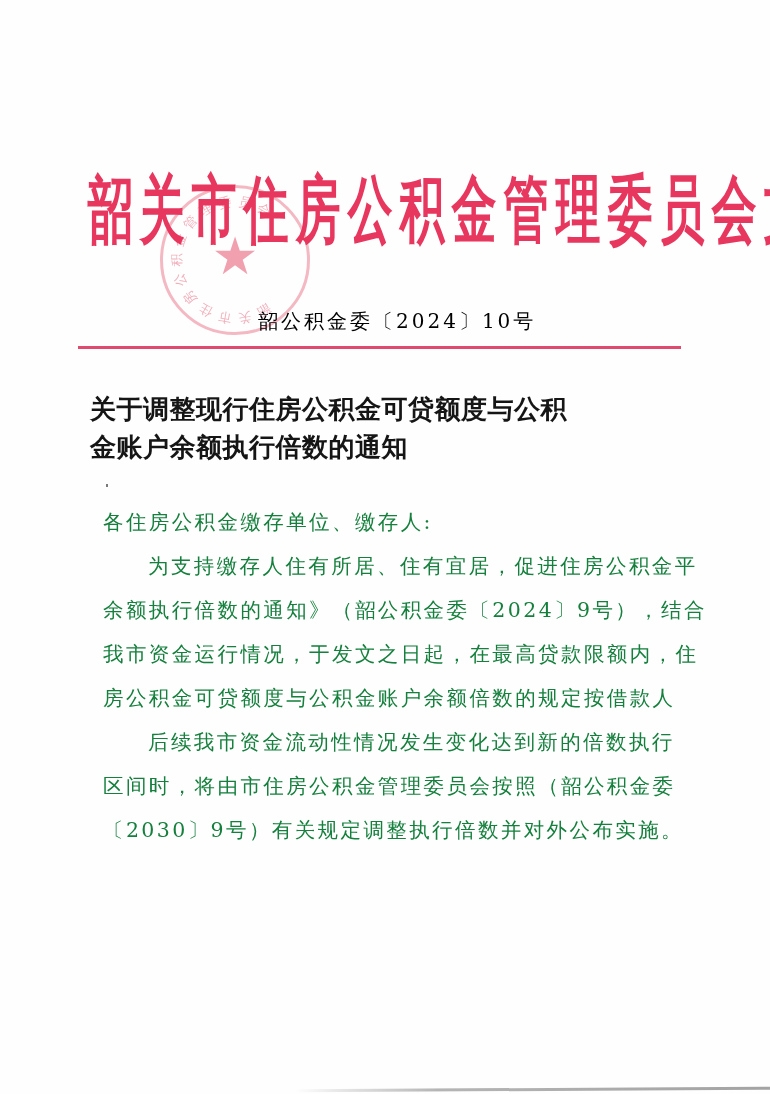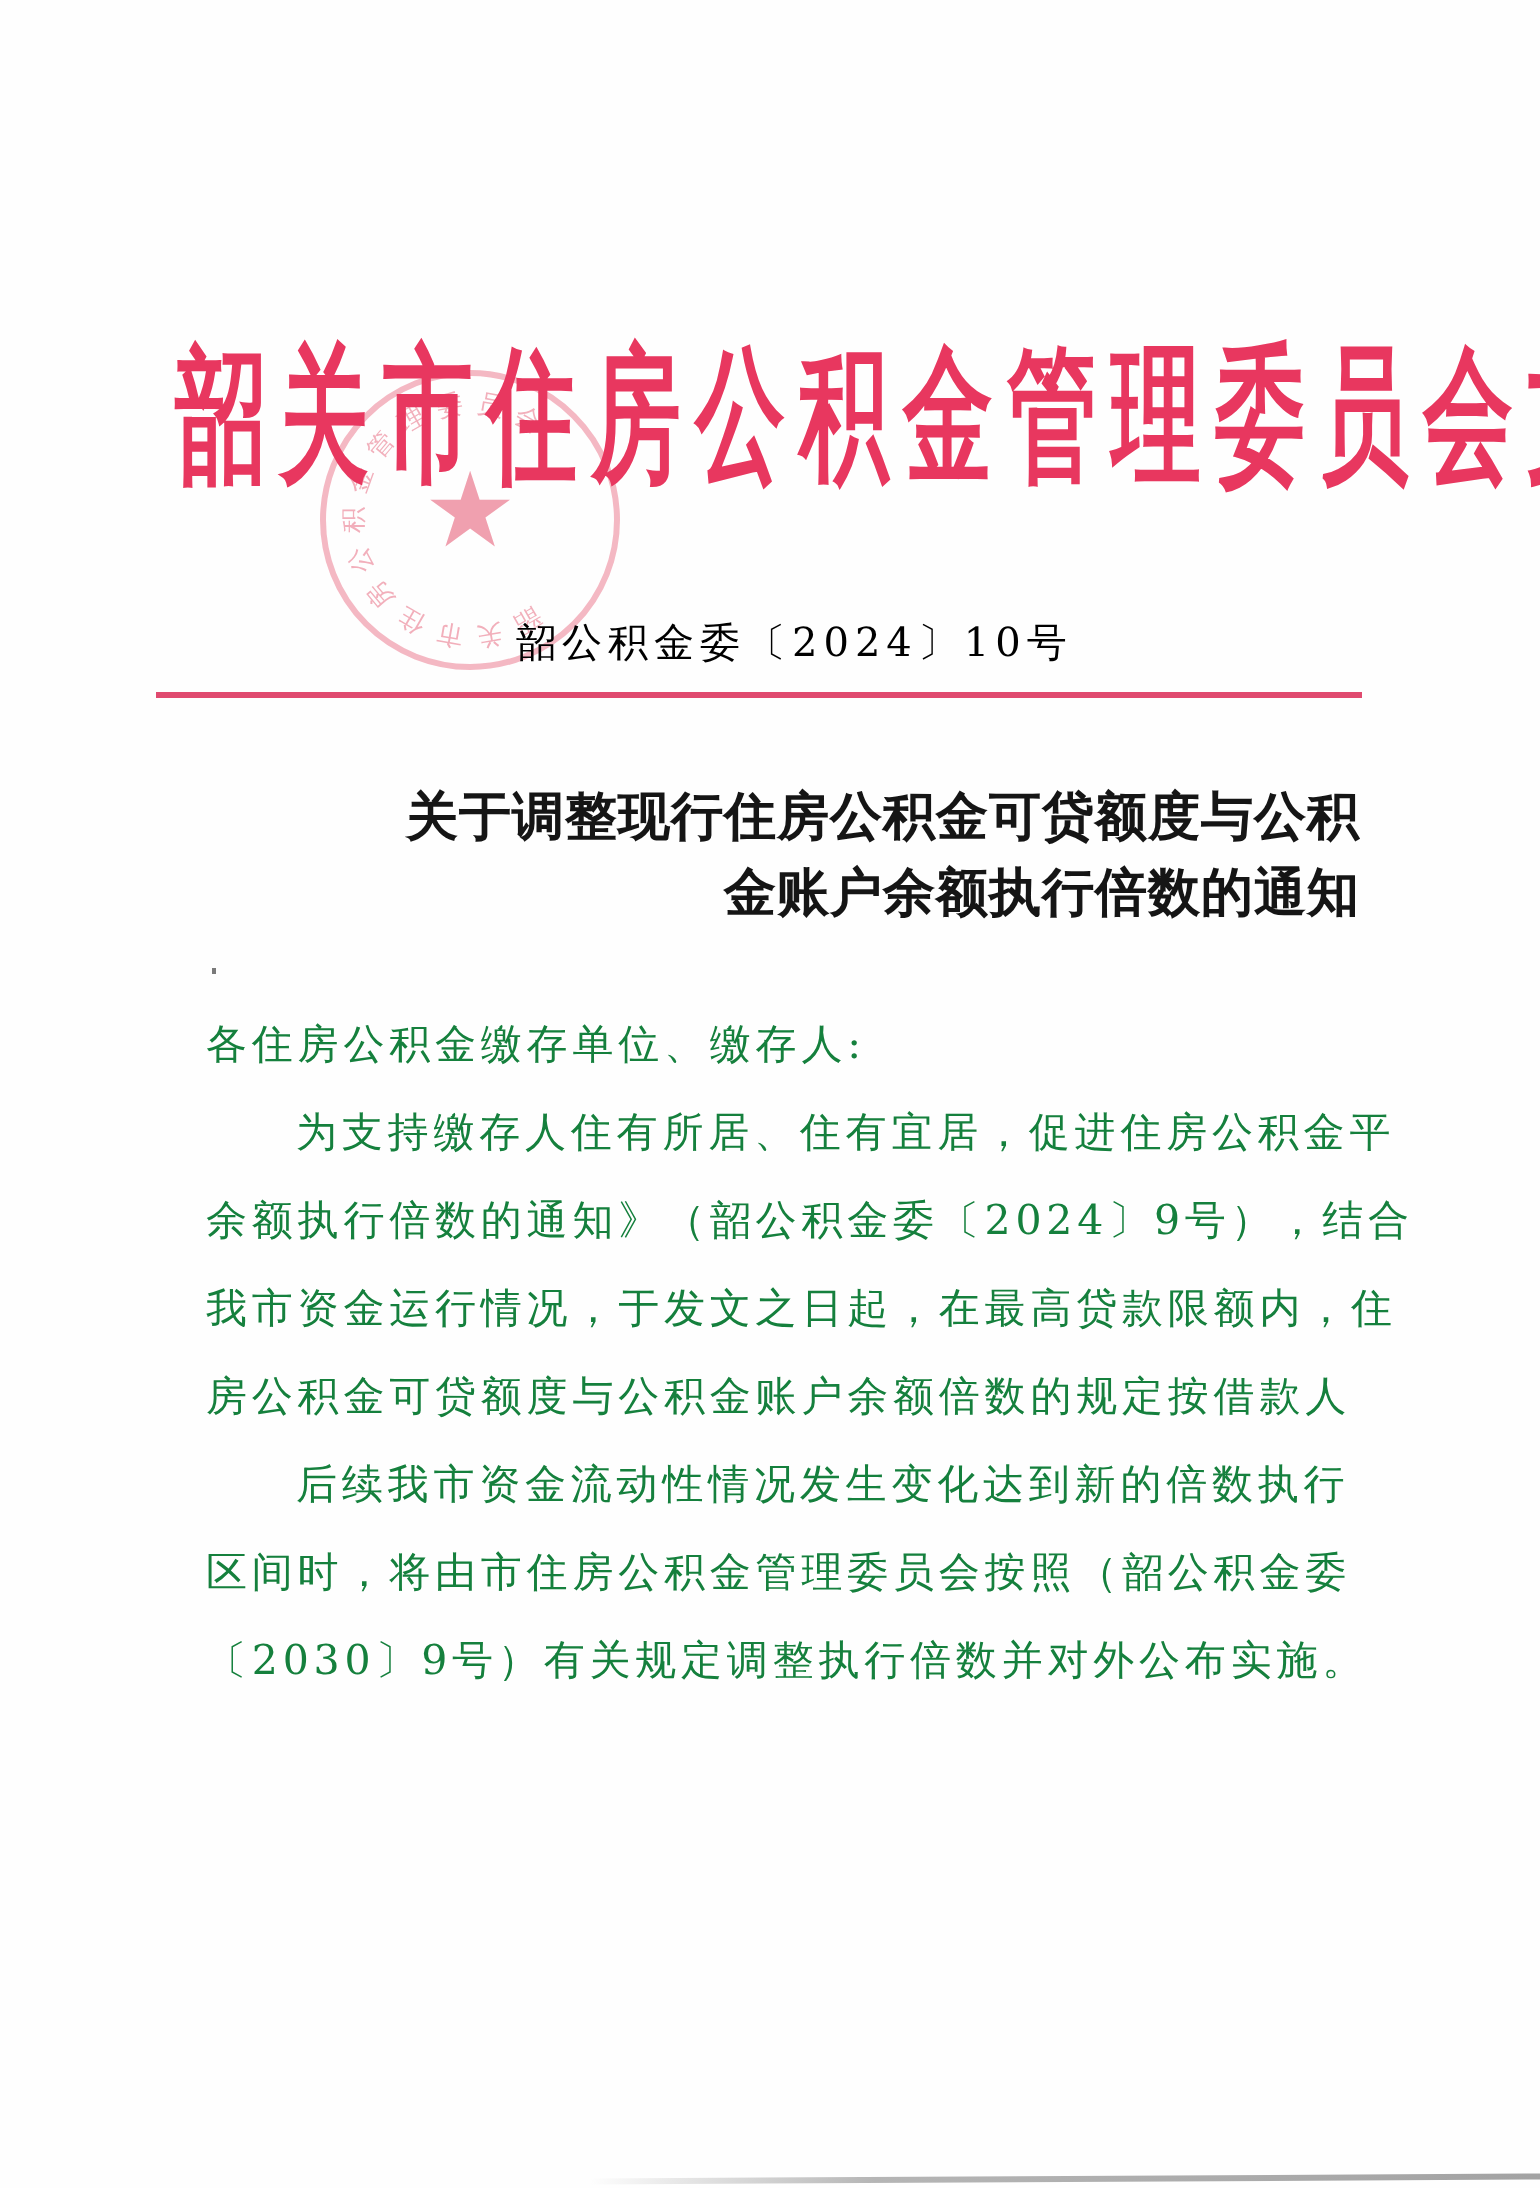"关于调整现行住房公积金可贷额度与公积" .notice-title { text-align: right -> left }
